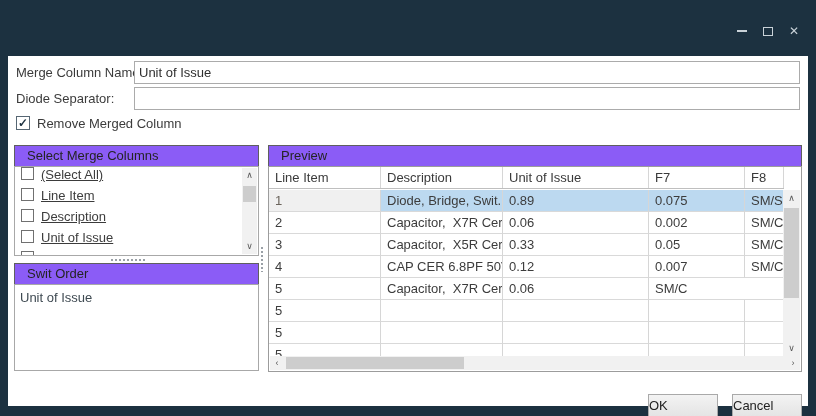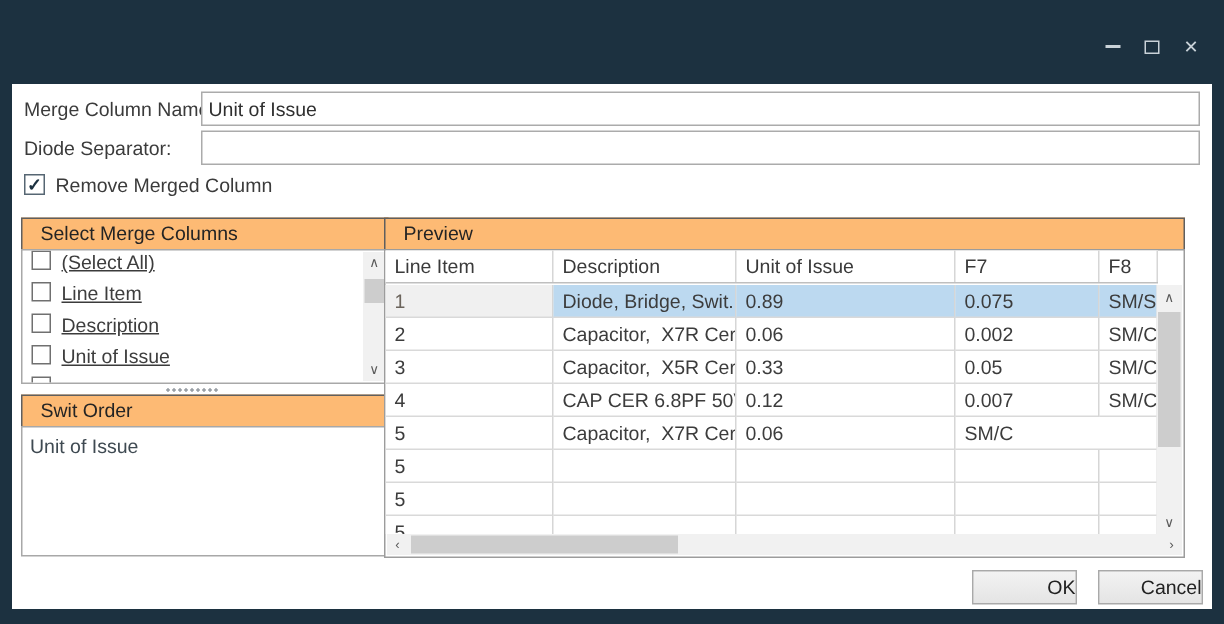"Select Merge Columns" .hdr-box { background: #fdba74 -> #8b5cf6 }
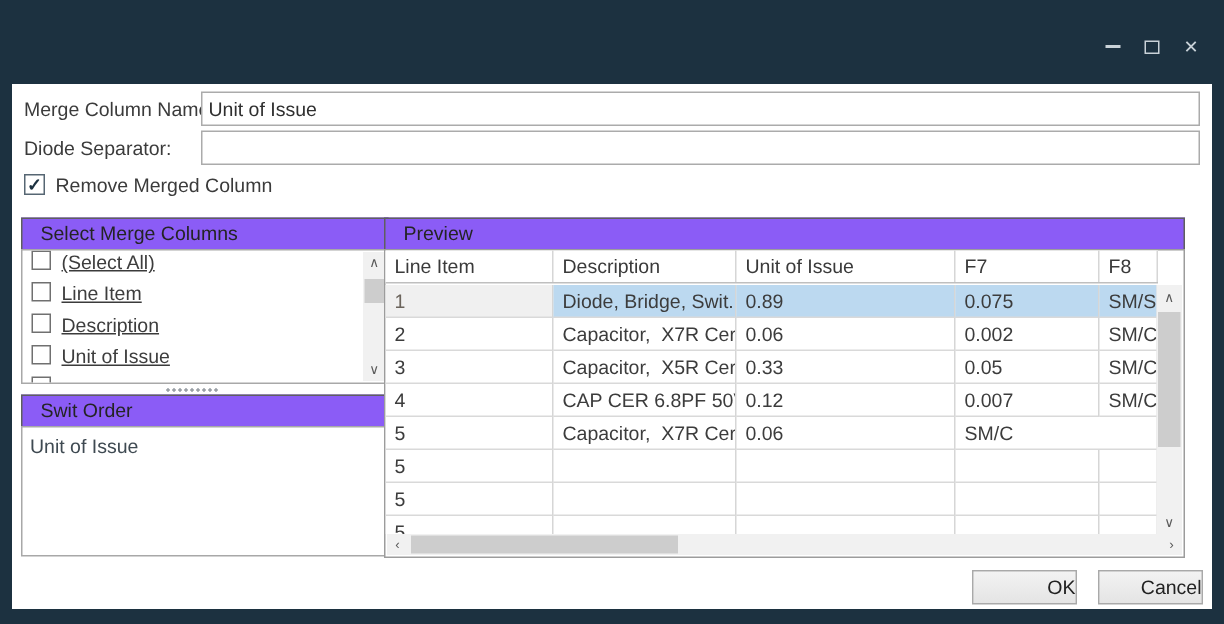"Preview" .preview-panel { left: 248px -> 260px }
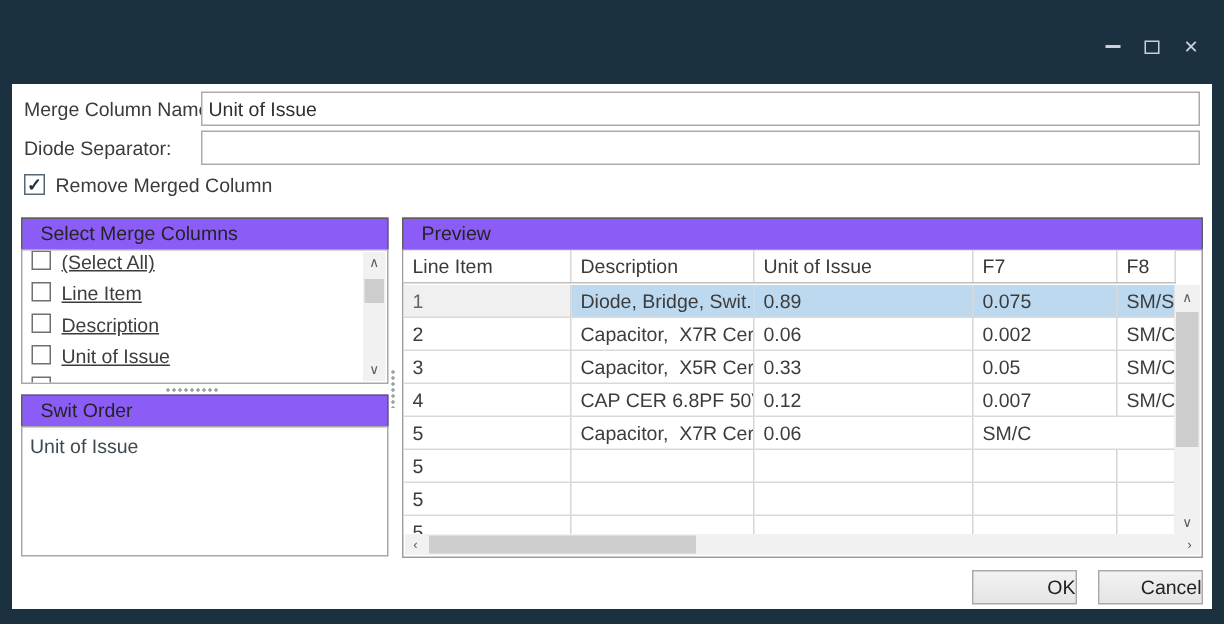"OK" .btn { text-align: right -> left; top: 324px -> 338px }
